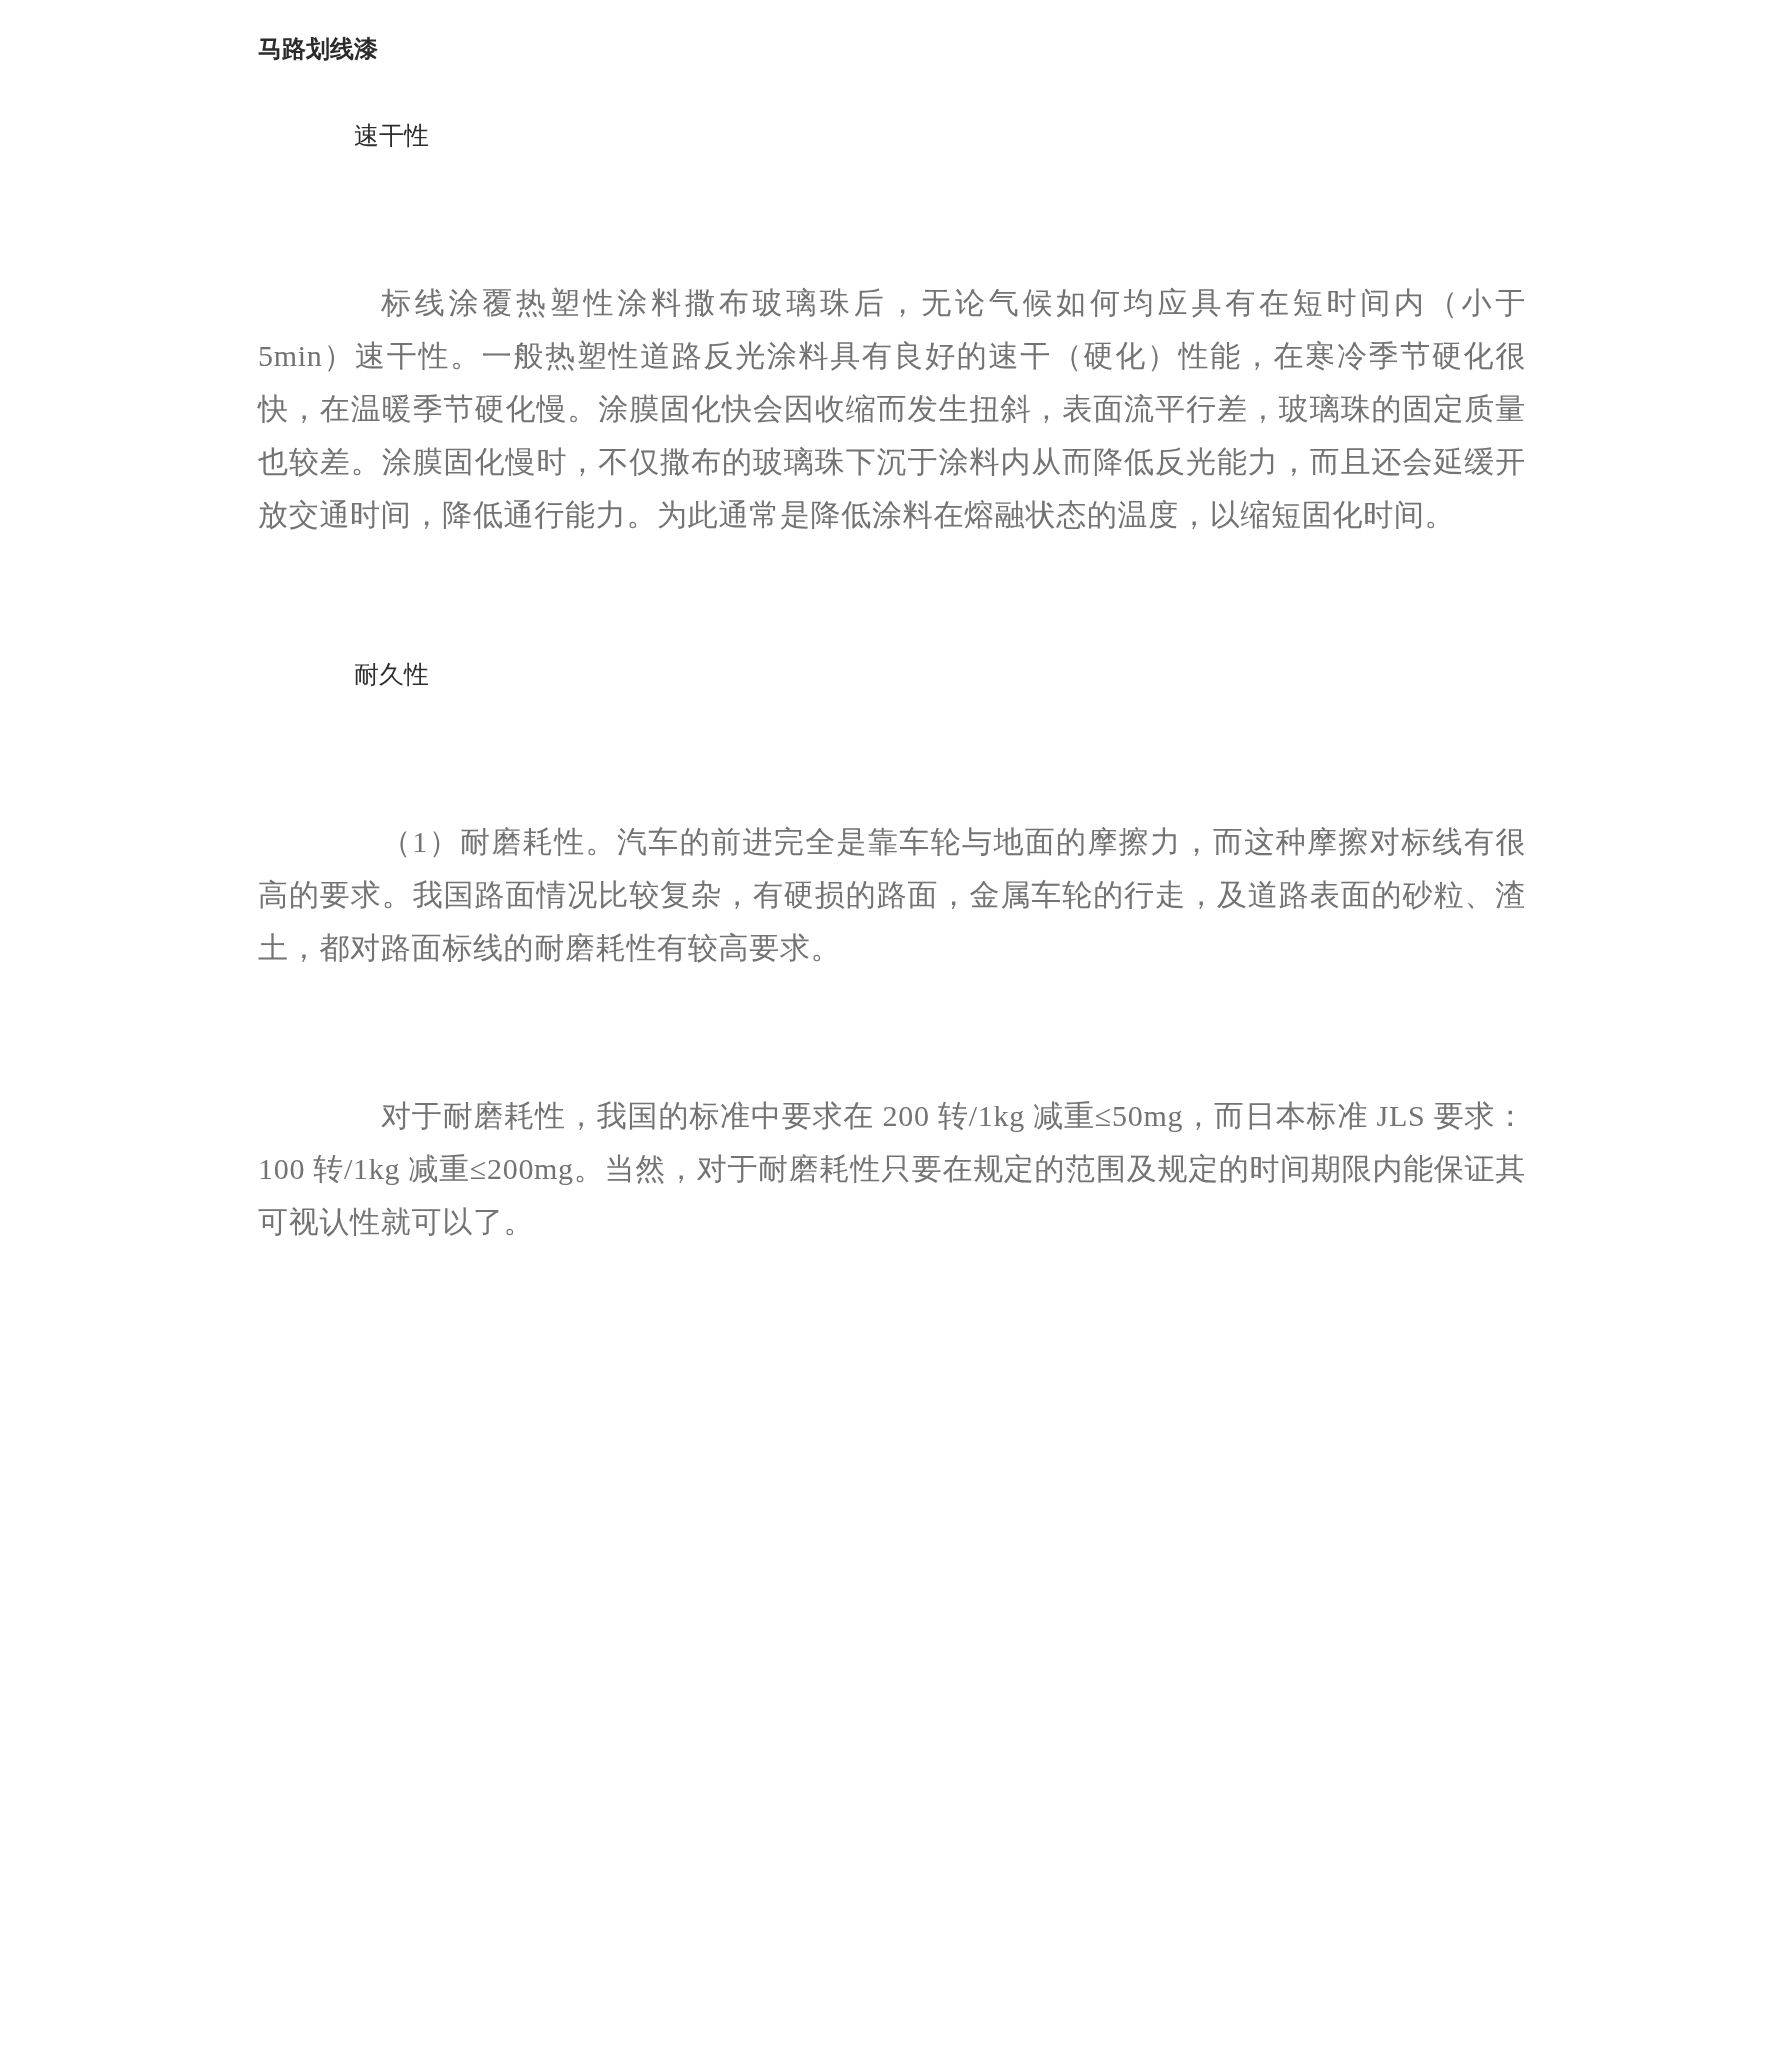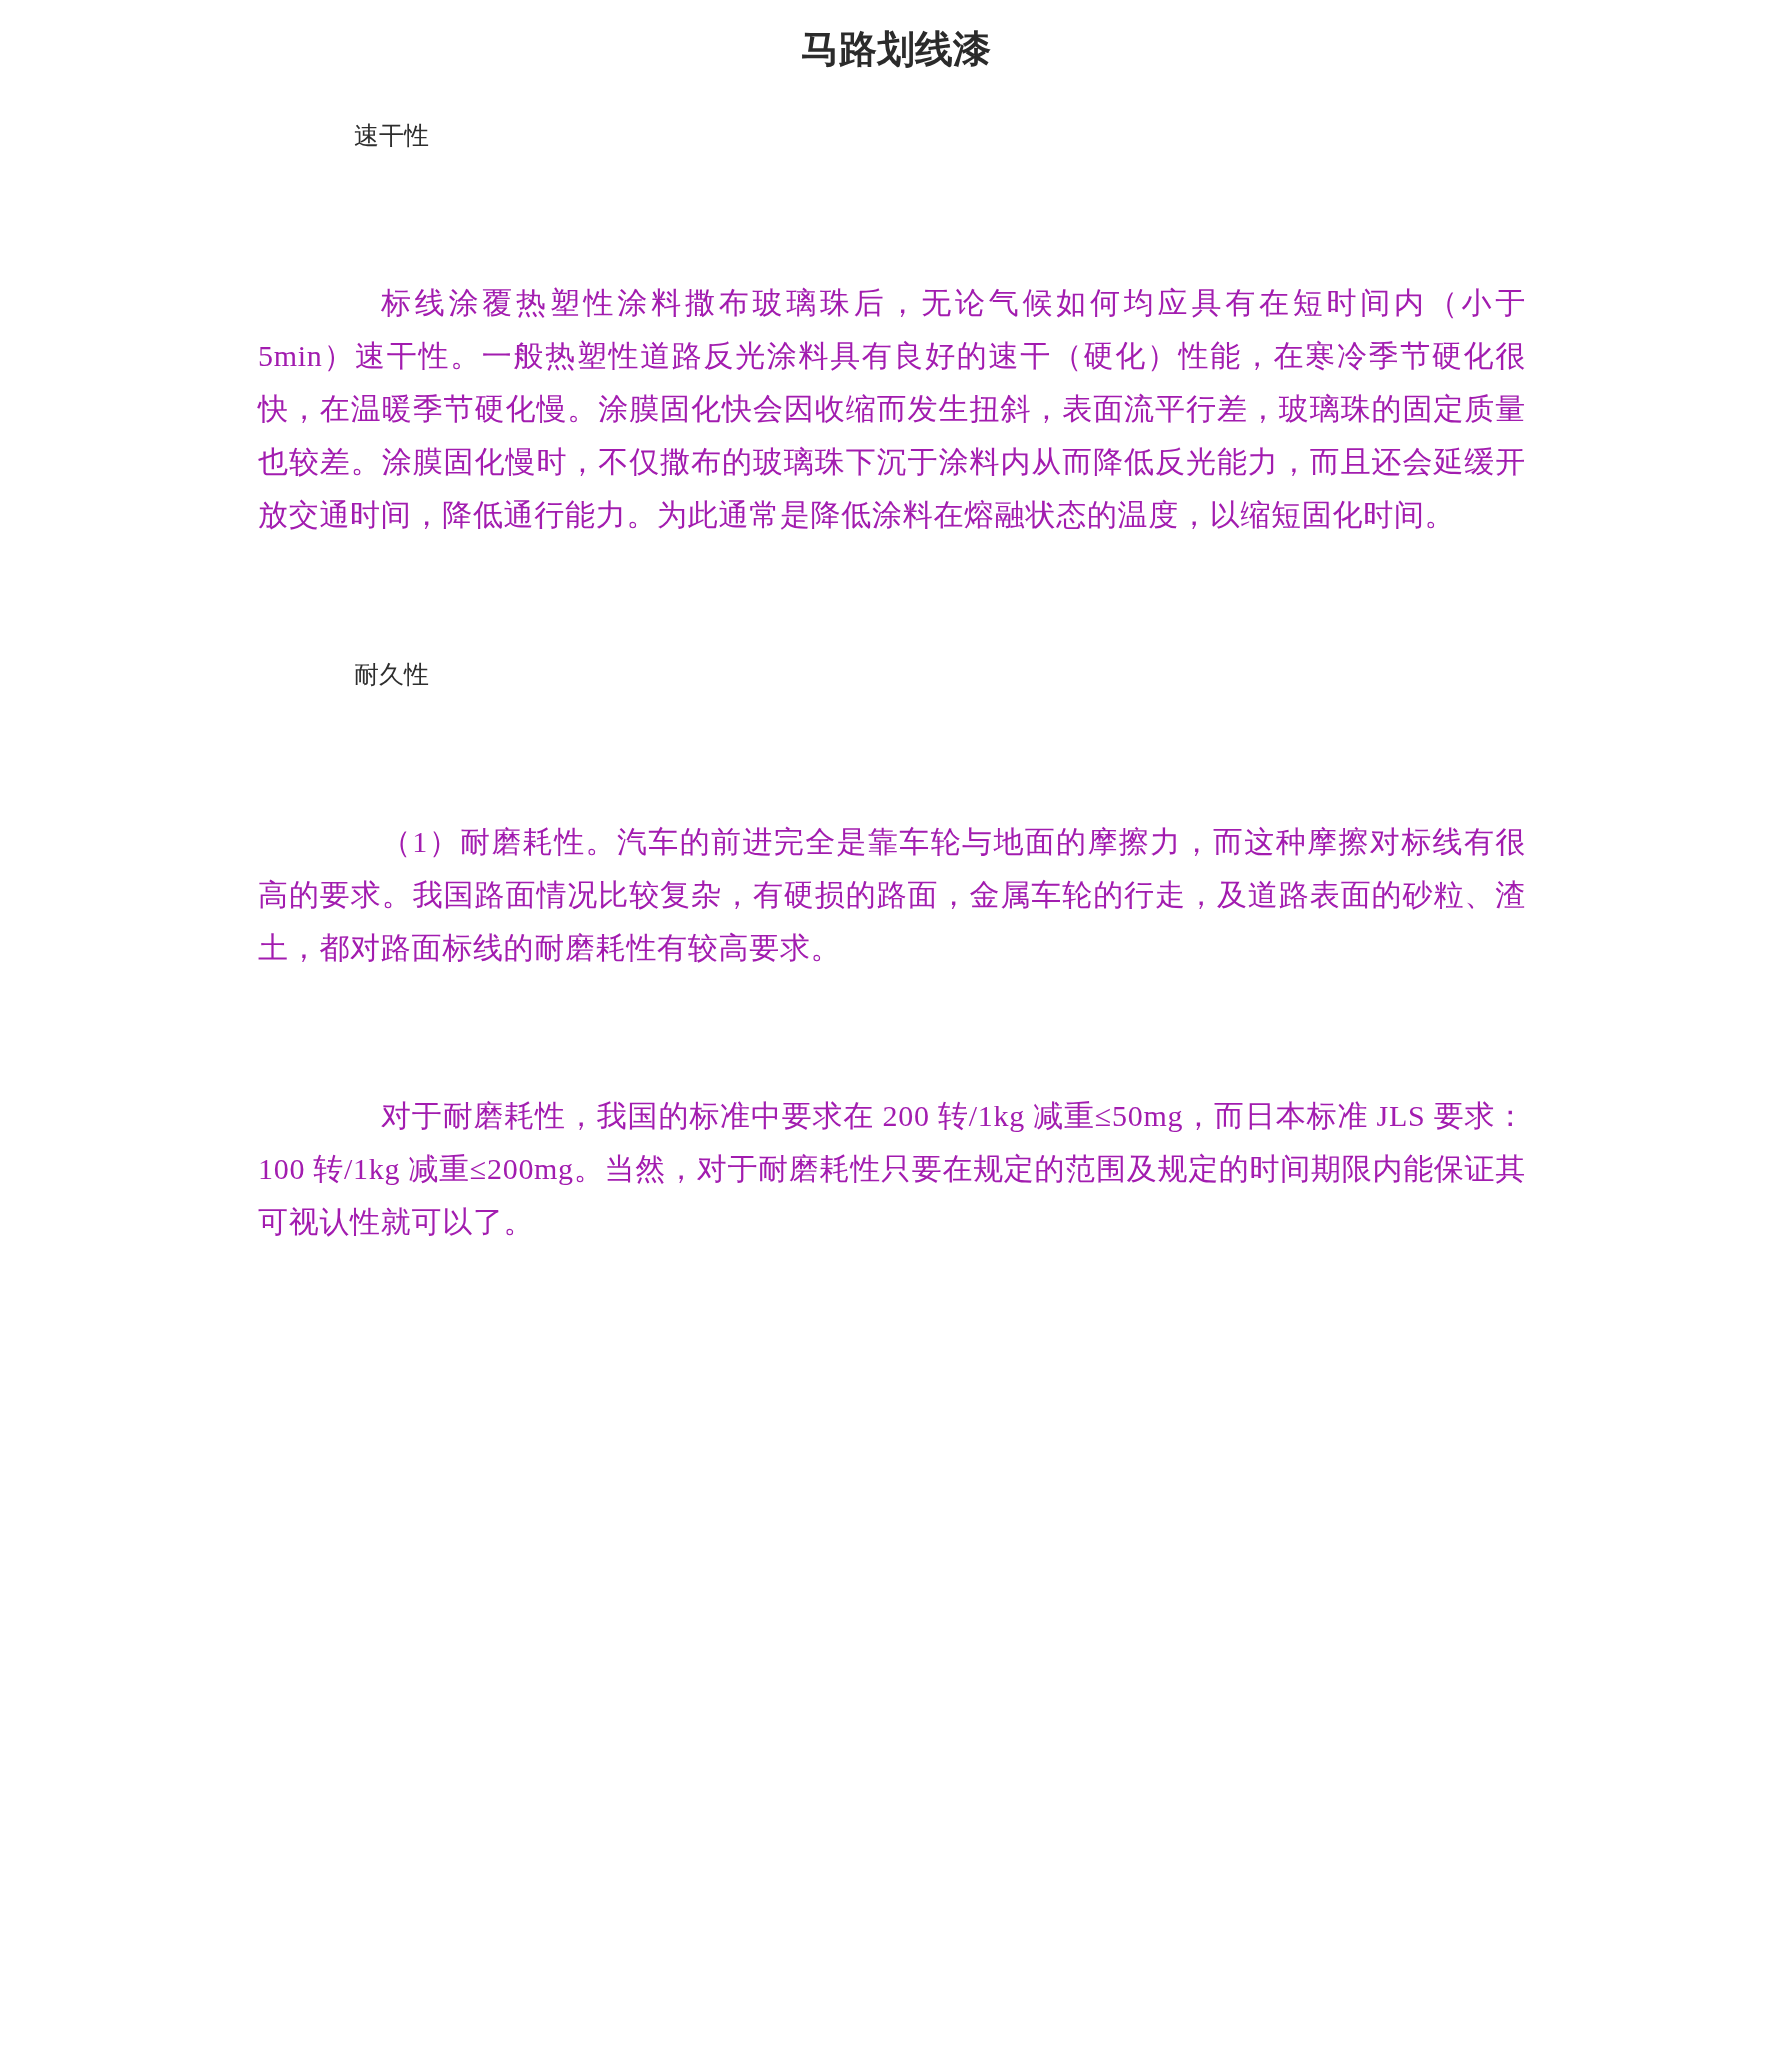"马路划线漆" .doc-title { font-size: 38px -> 24px; text-align: center -> left }
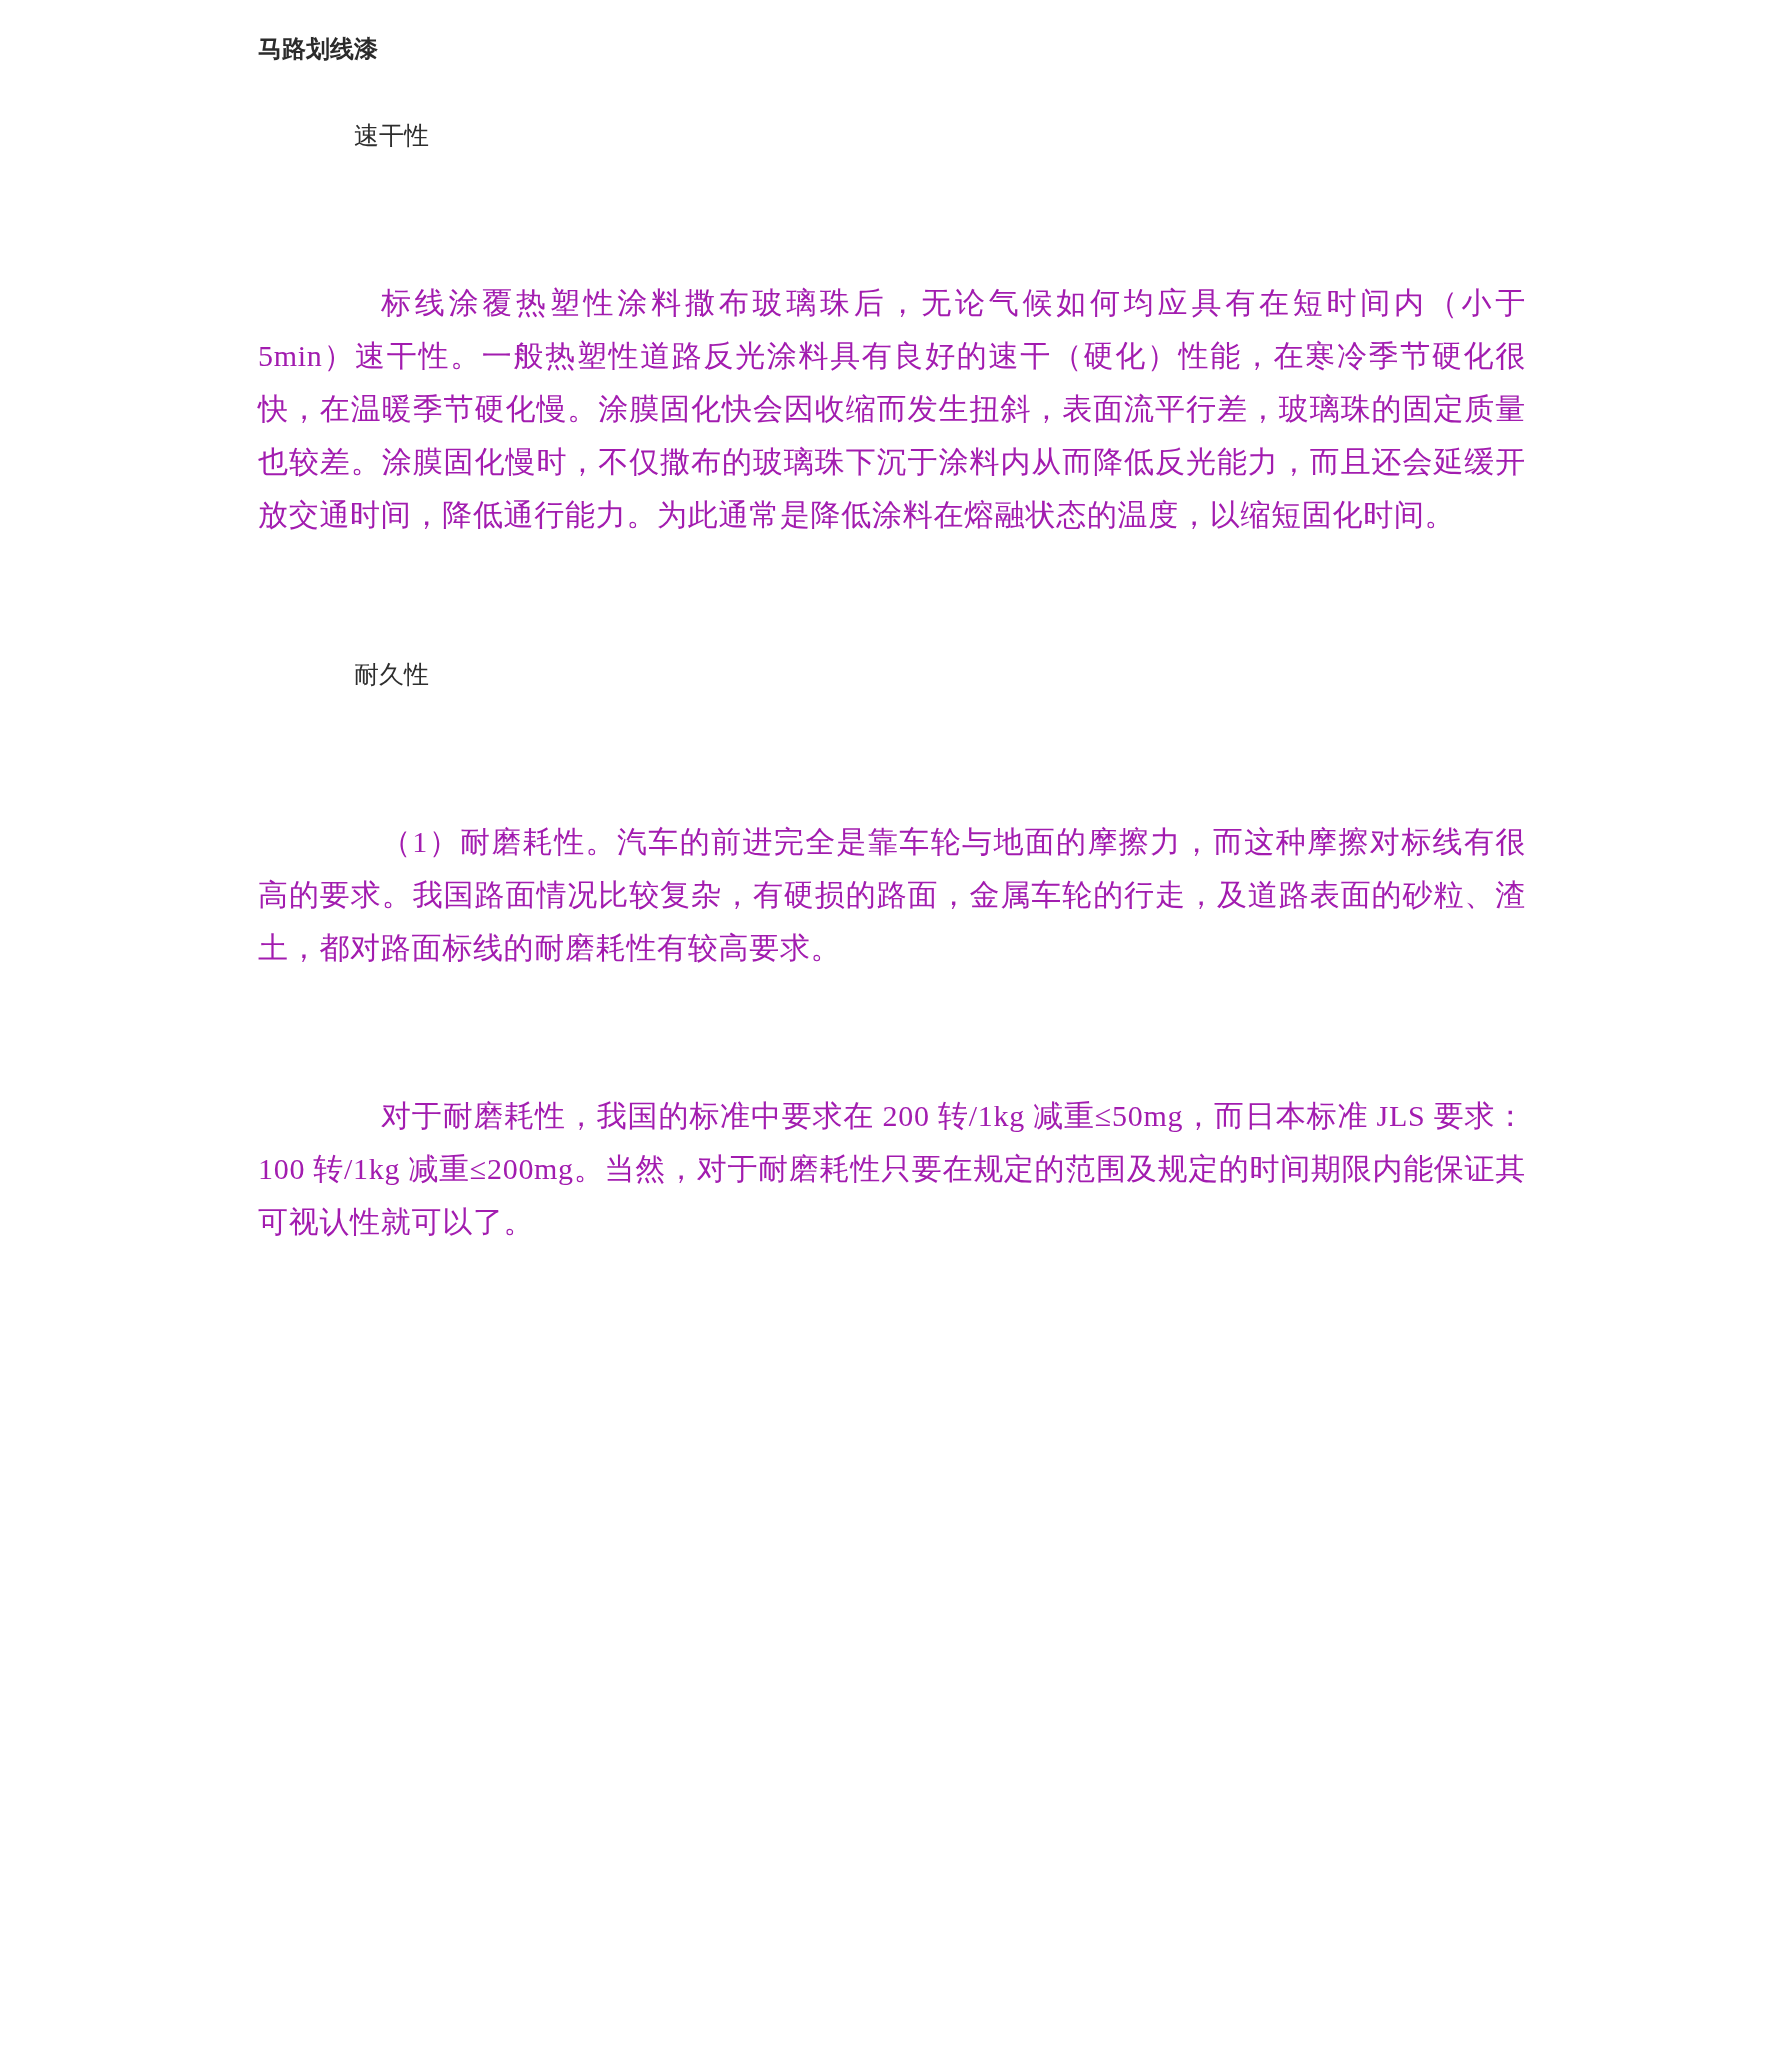"标线涂覆热塑性涂料撒布玻璃珠后，无论气候如何均应具有在短时间内（小于" .para { color: #a21caf -> #737373 }
